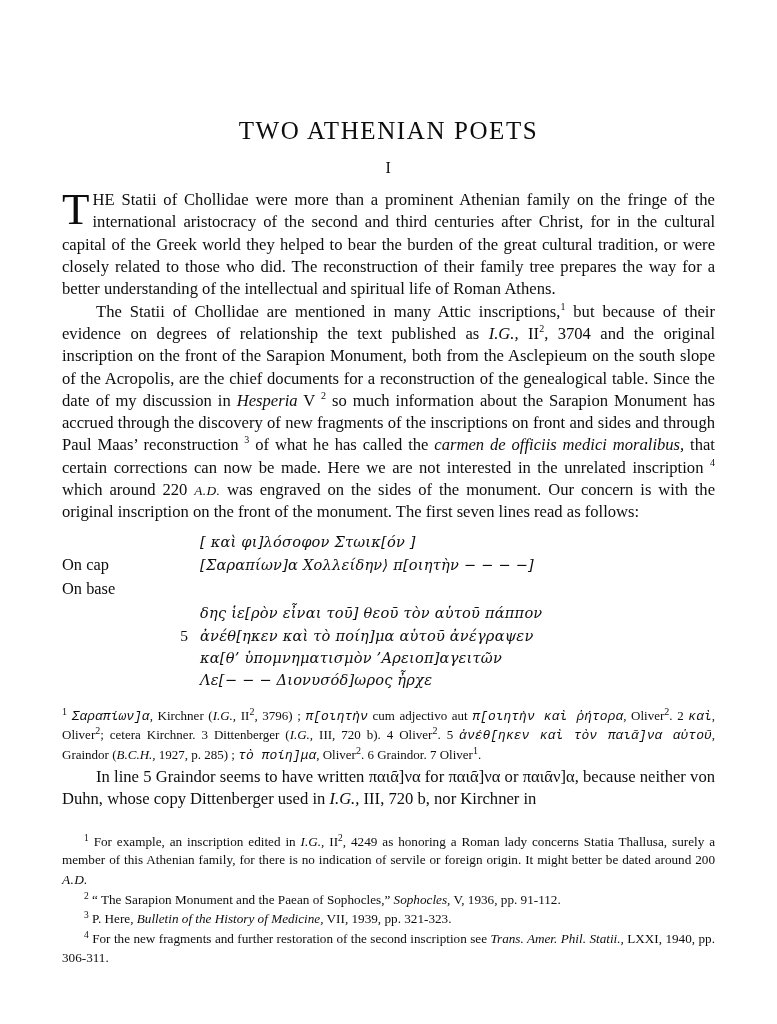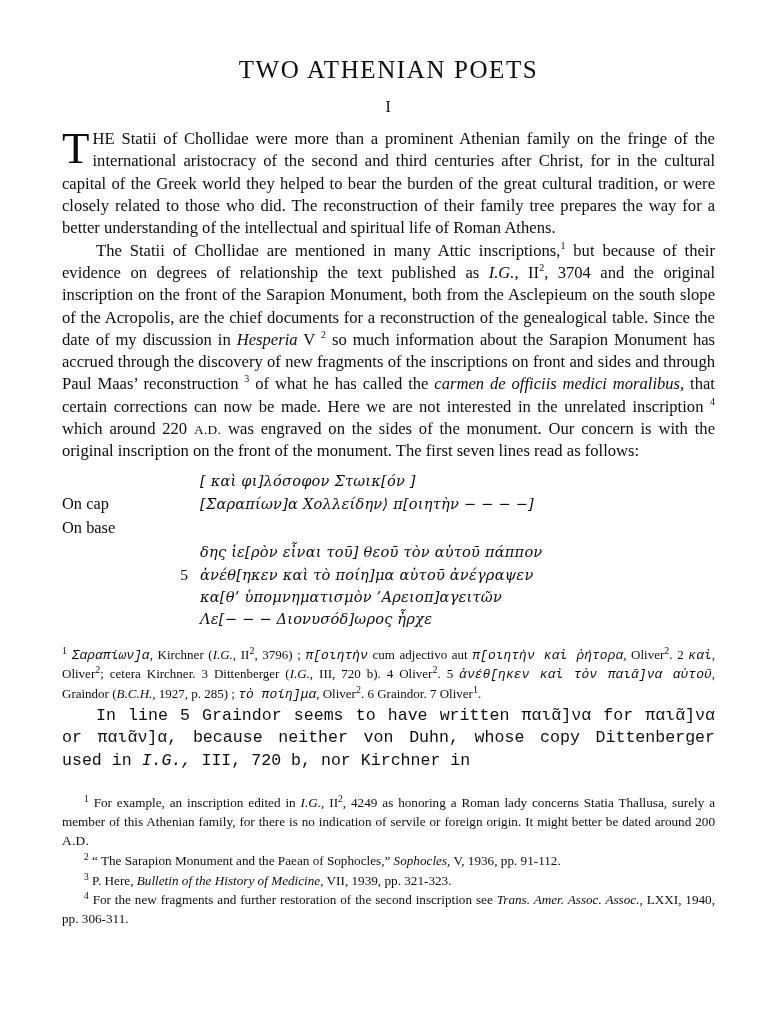"TWO ATHENIAN POETS" .page { padding: 56px 62px 20px 62px -> 117px 62px 20px 62px }
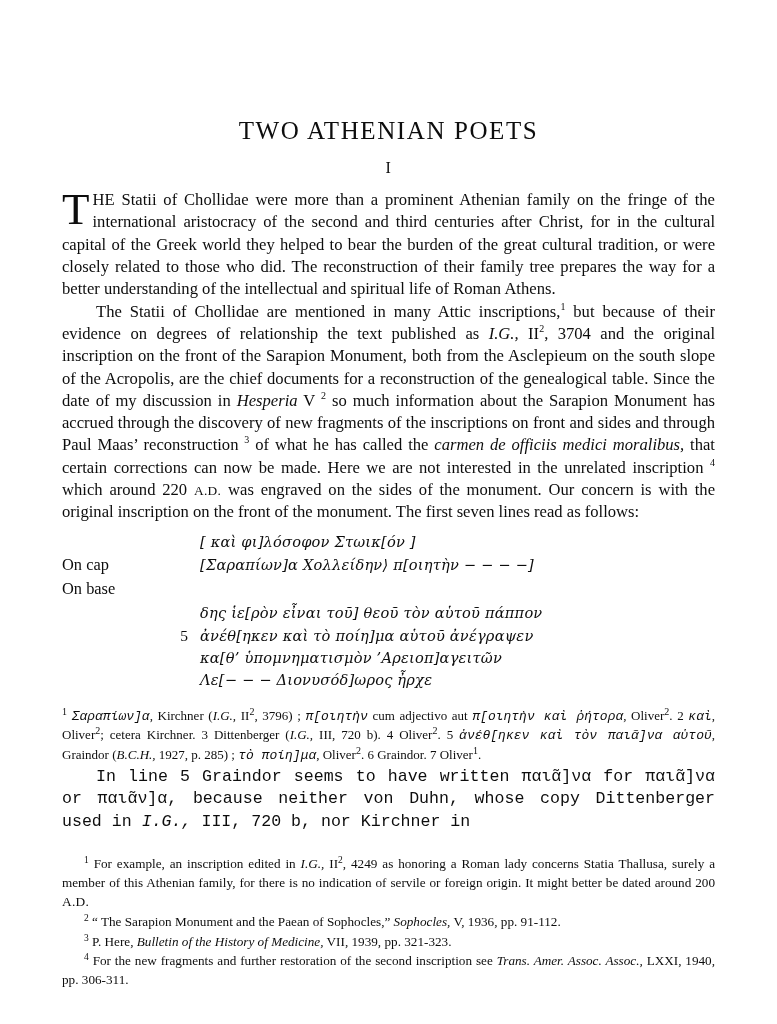"A.D." .sc { font-style: none -> italic }
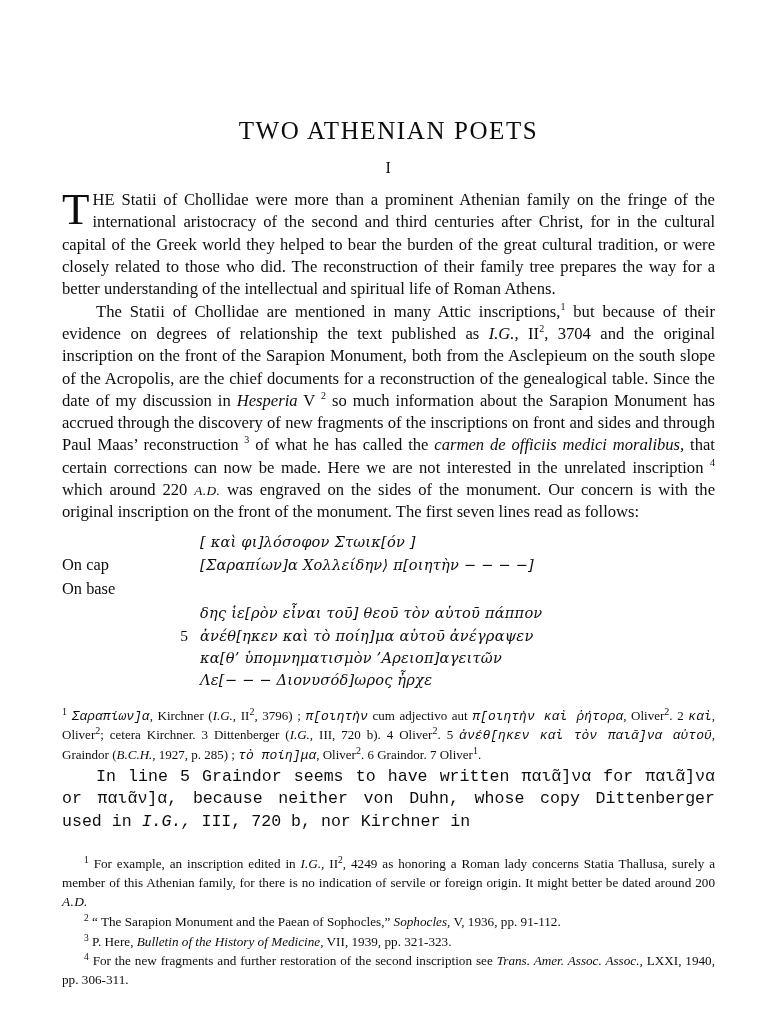"In line 5 Graindor seems" .para-after-app { font-family: Liberation Mono, monospace -> none }
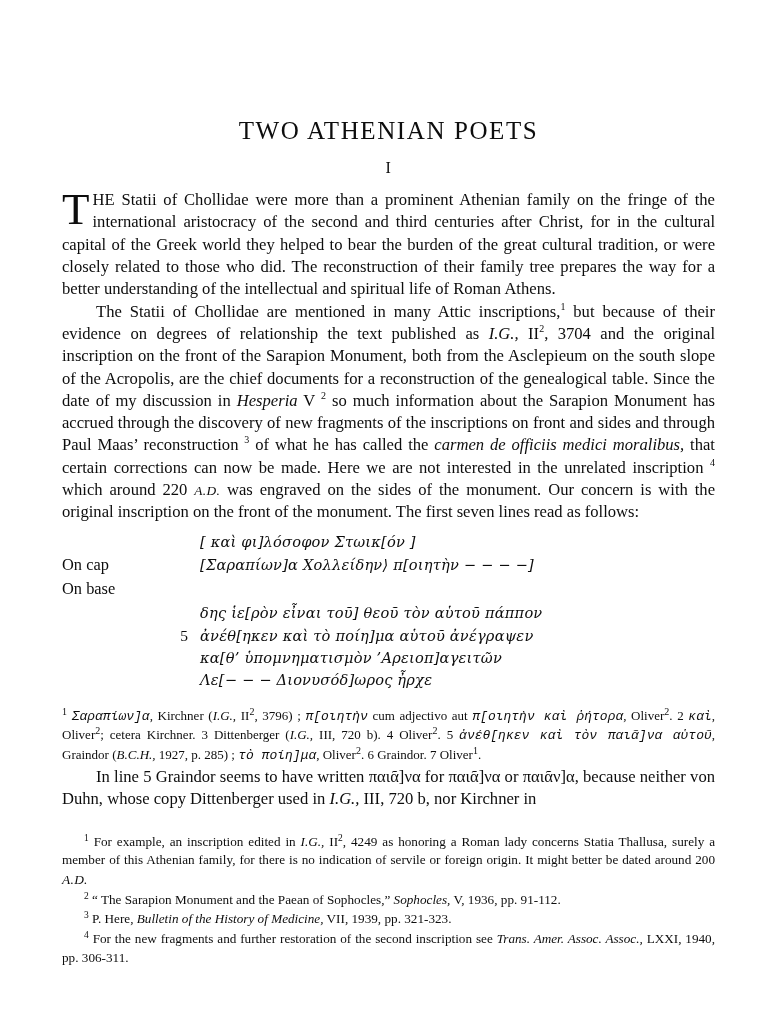"Trans. Amer. Assoc. Assoc.," em { text: Assoc. Assoc -> Phil. Statii }
